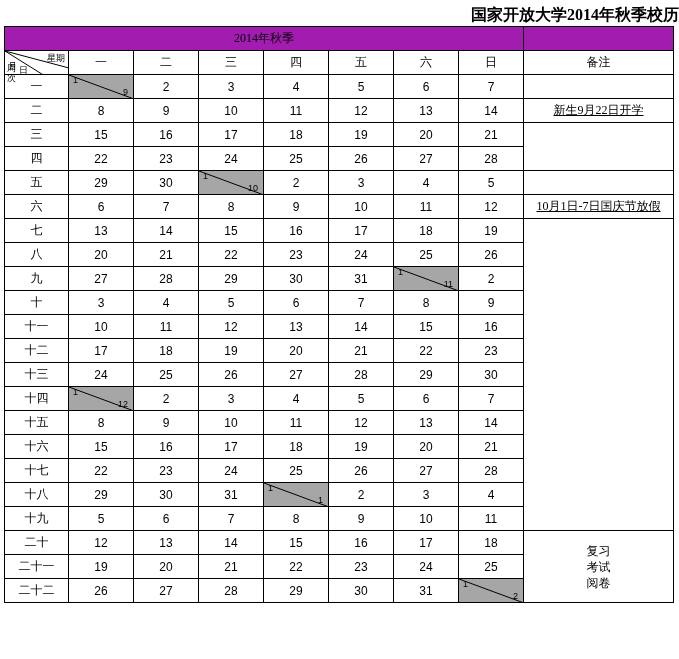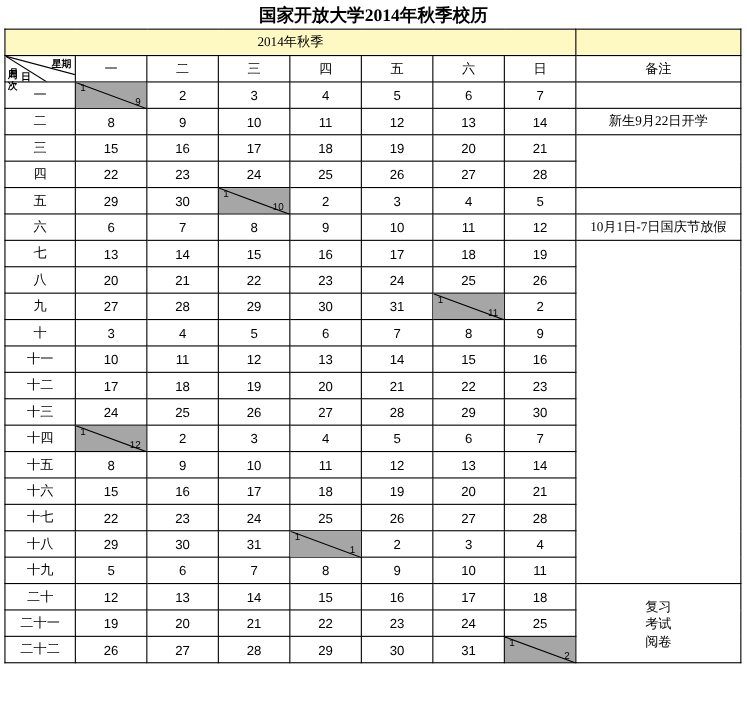"国家开放大学2014年秋季校历" .title { text-align: center -> right }
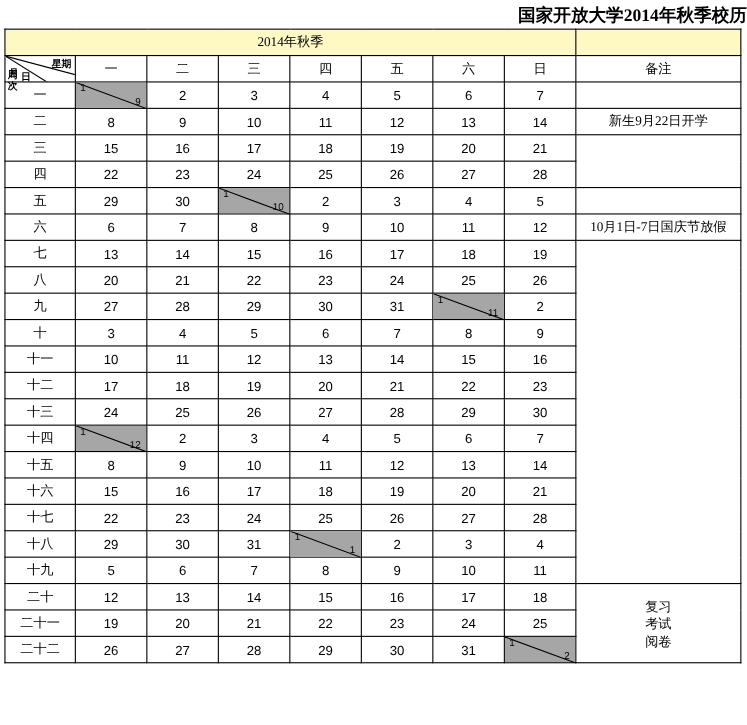"2014年秋季" .season-row td { background: #fef9c3 -> #a21caf }
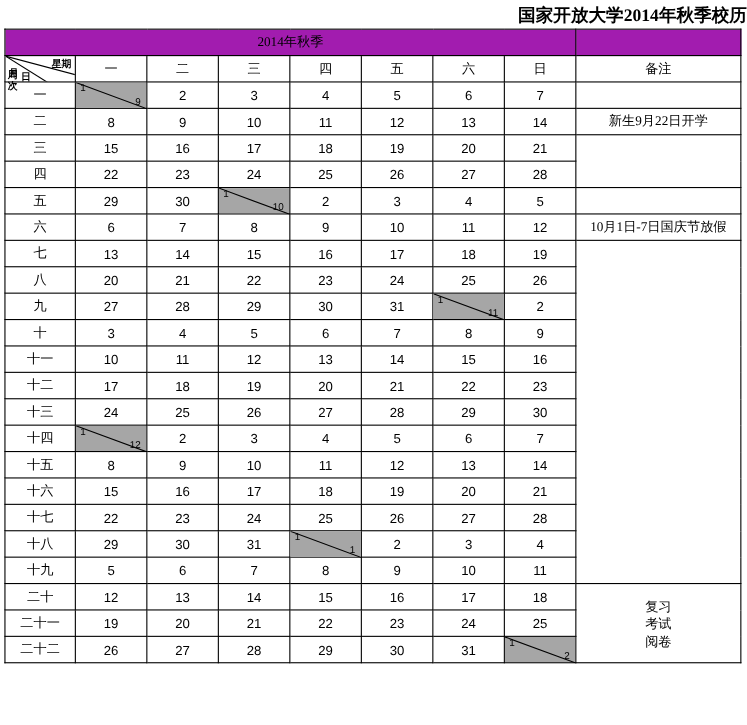"星期" .corner .lbl { font-weight: bold -> normal }
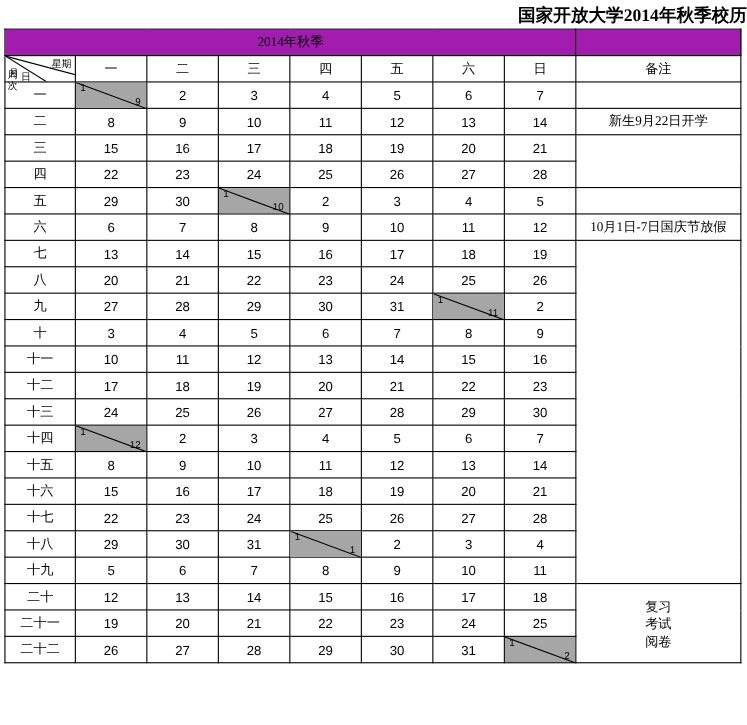"新生9月22日开学" .note { text-decoration: none -> underline }
